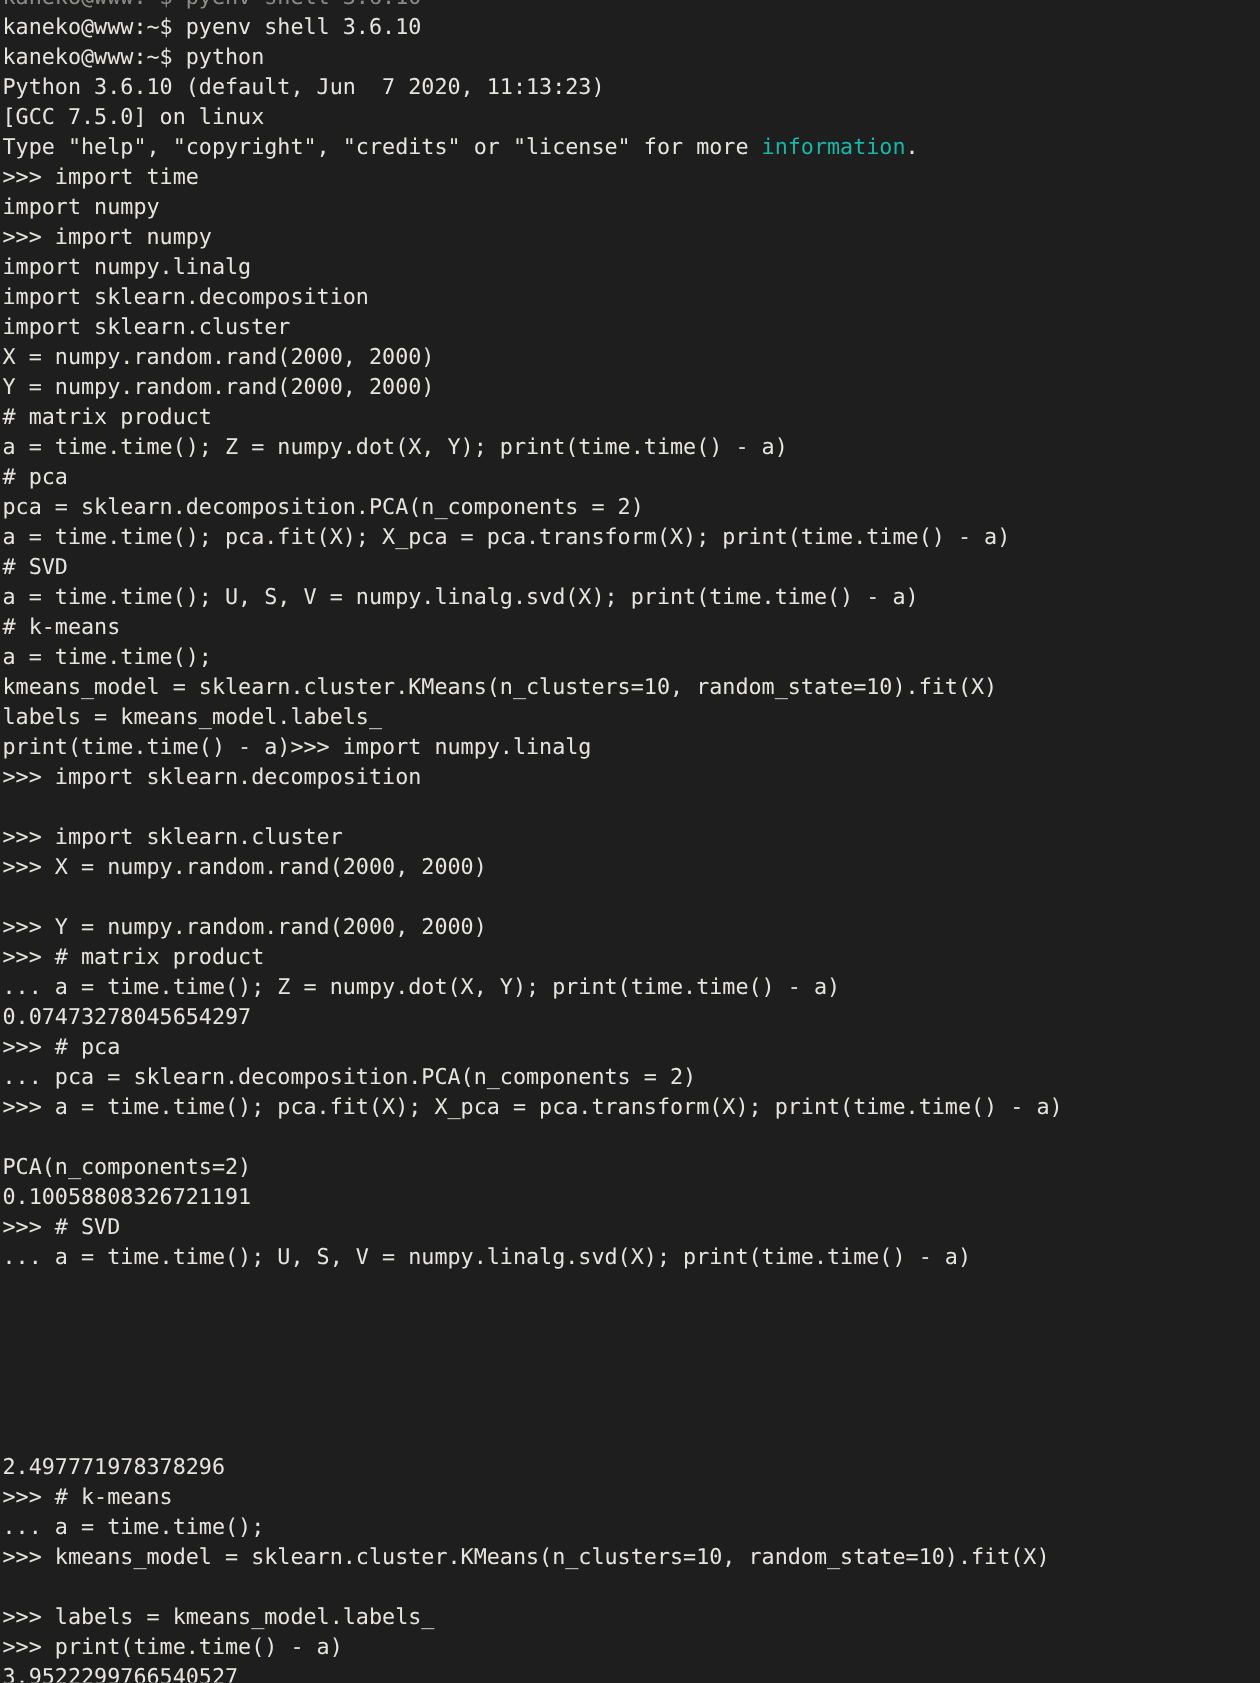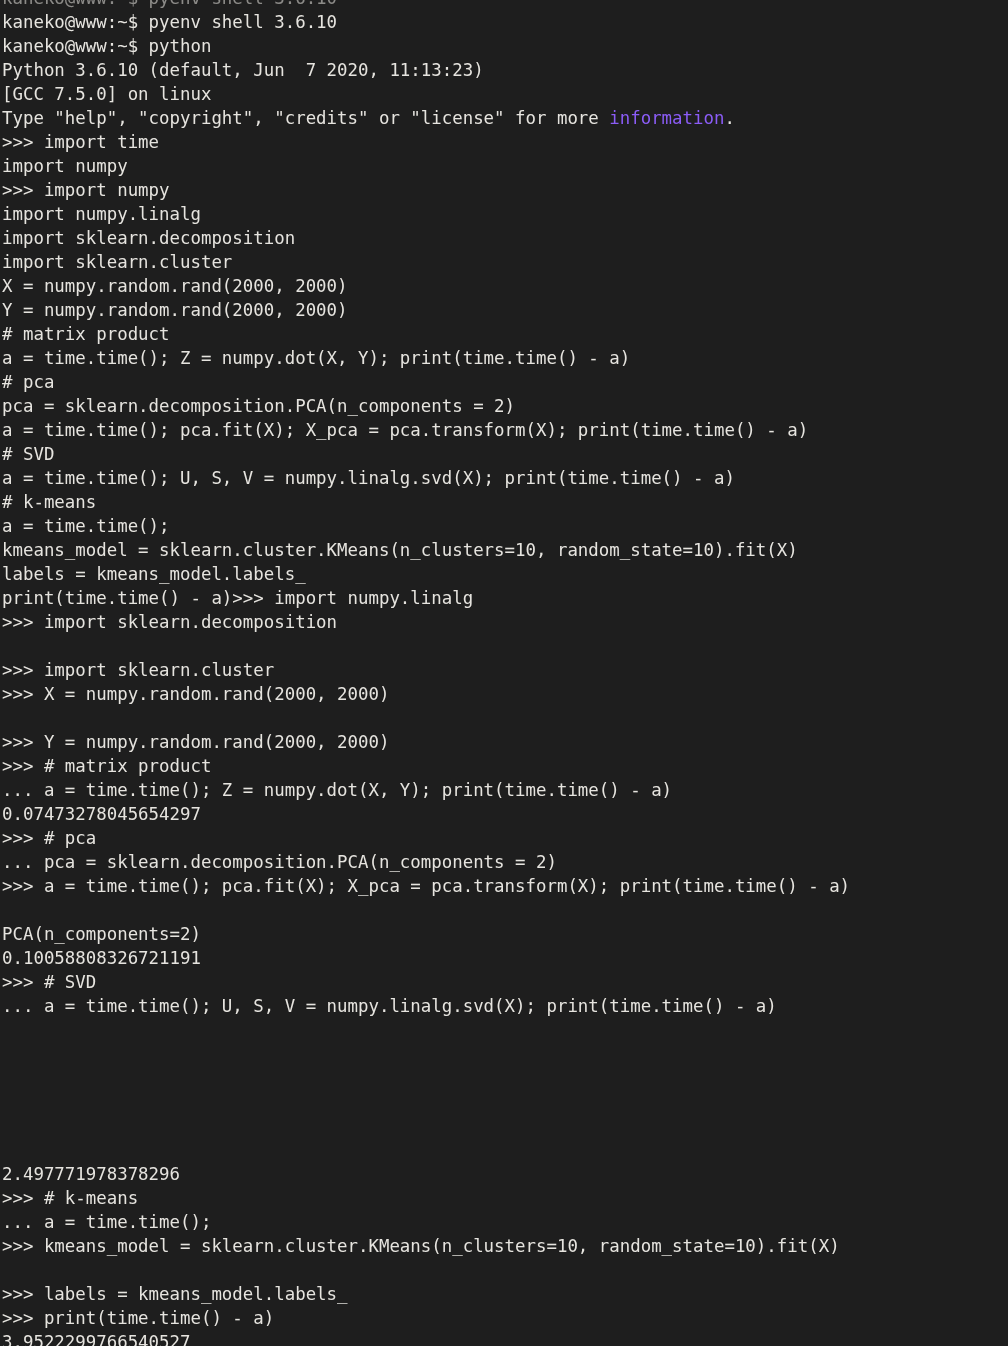"information" .c-cyan { color: #8b5cf6 -> #14b8a6 }
